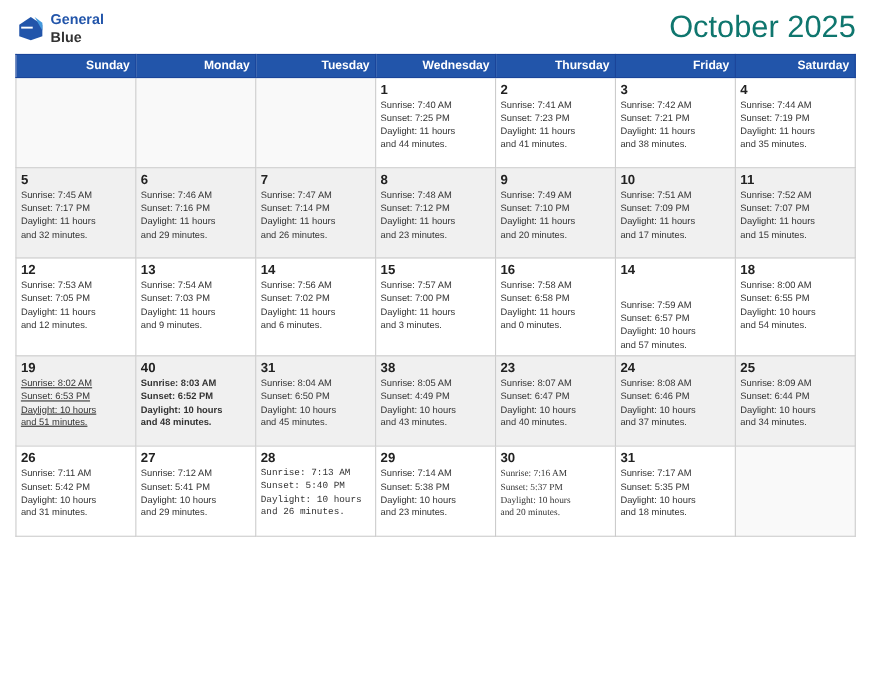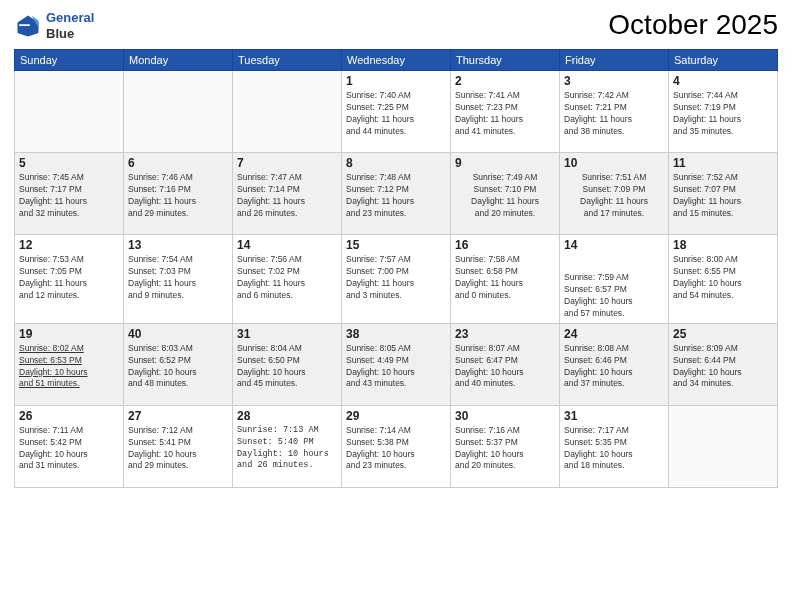"October 2025" .month-title { color: #000000 -> #0f766e }
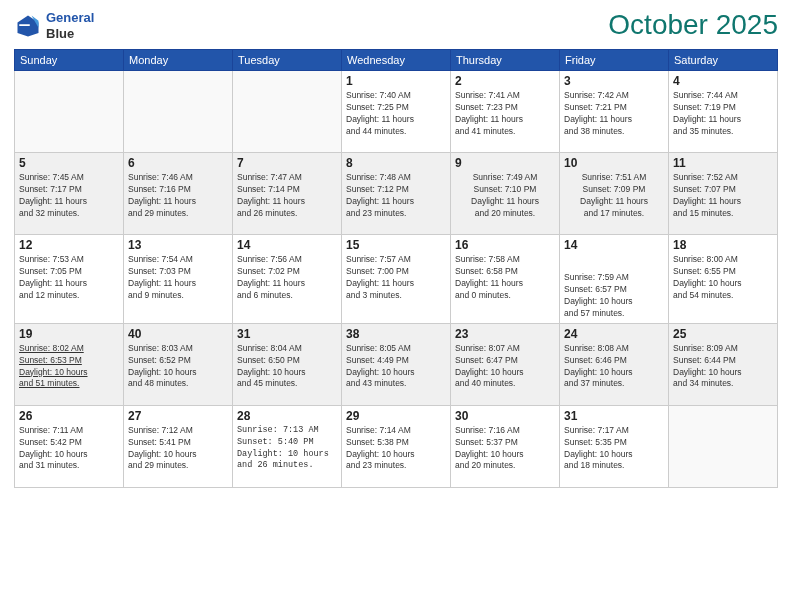"Sunday" .calendar th { font-weight: normal -> bold; text-align: left -> right }
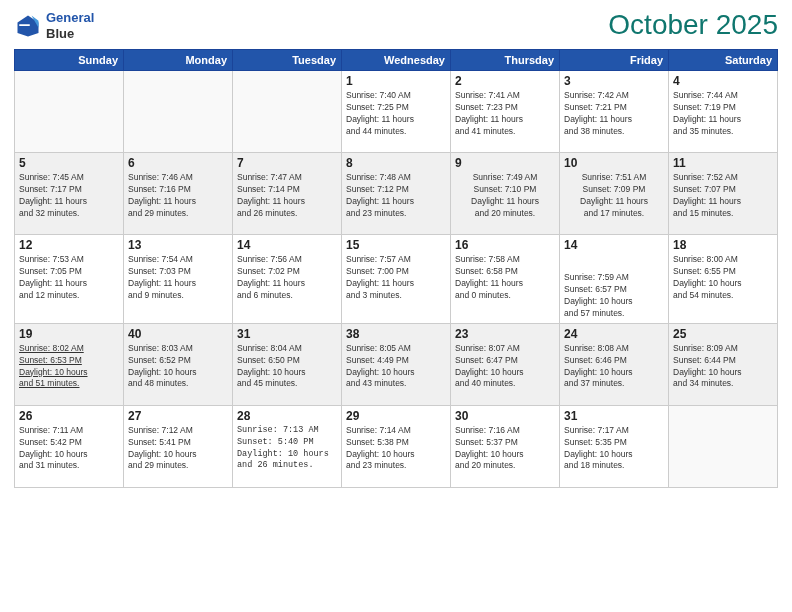"Sunrise: 7:49 AM" div.day-info { text-align: center -> none }
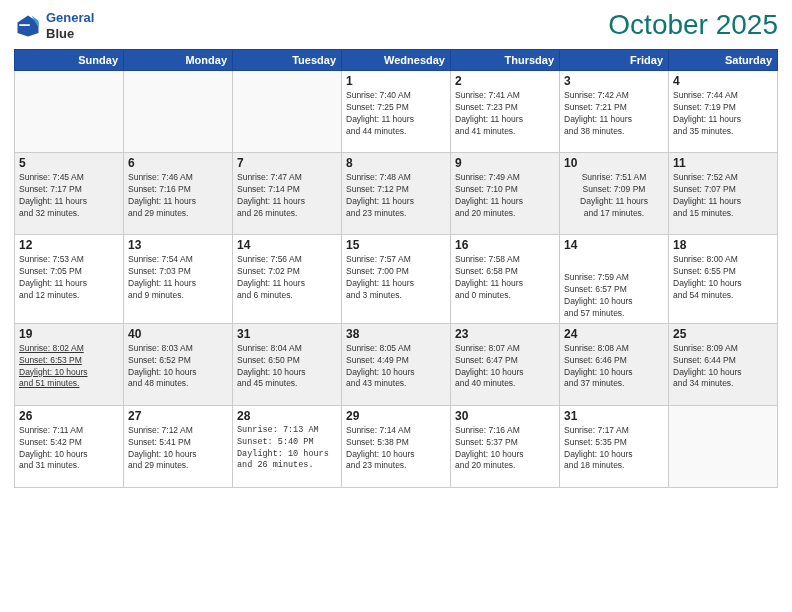"Sunrise: 7:51 AM" div.day-info { text-align: center -> none }
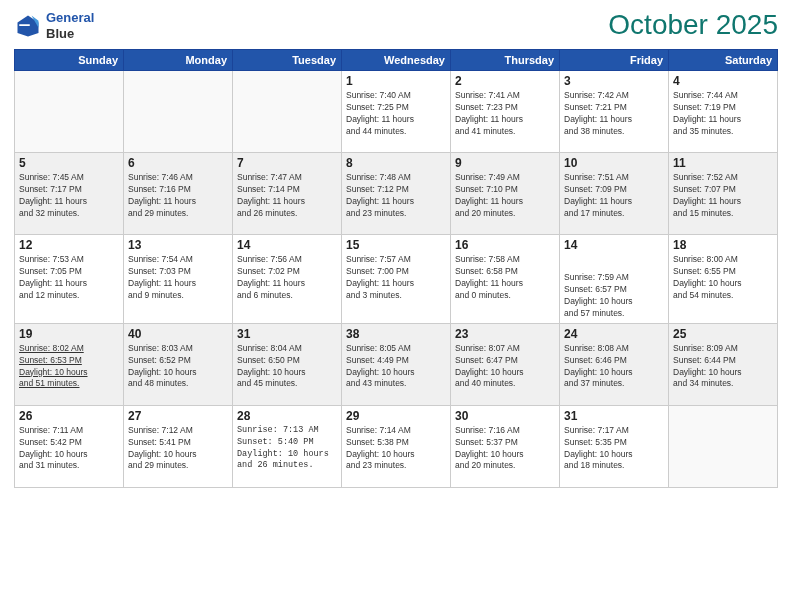"Sunrise: 8:03 AM" div.day-info { font-weight: none -> bold }
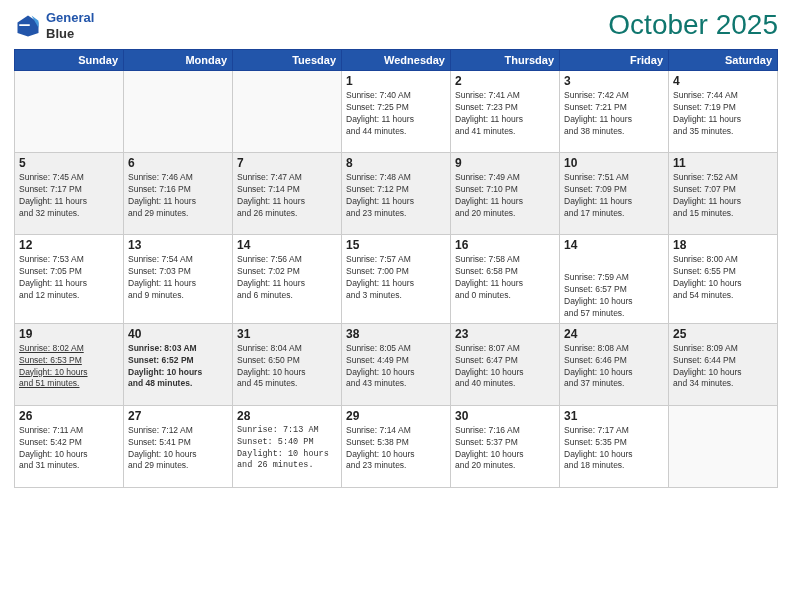"Sunrise: 7:16 AM" div.day-info { font-family: none -> Liberation Serif, serif }
